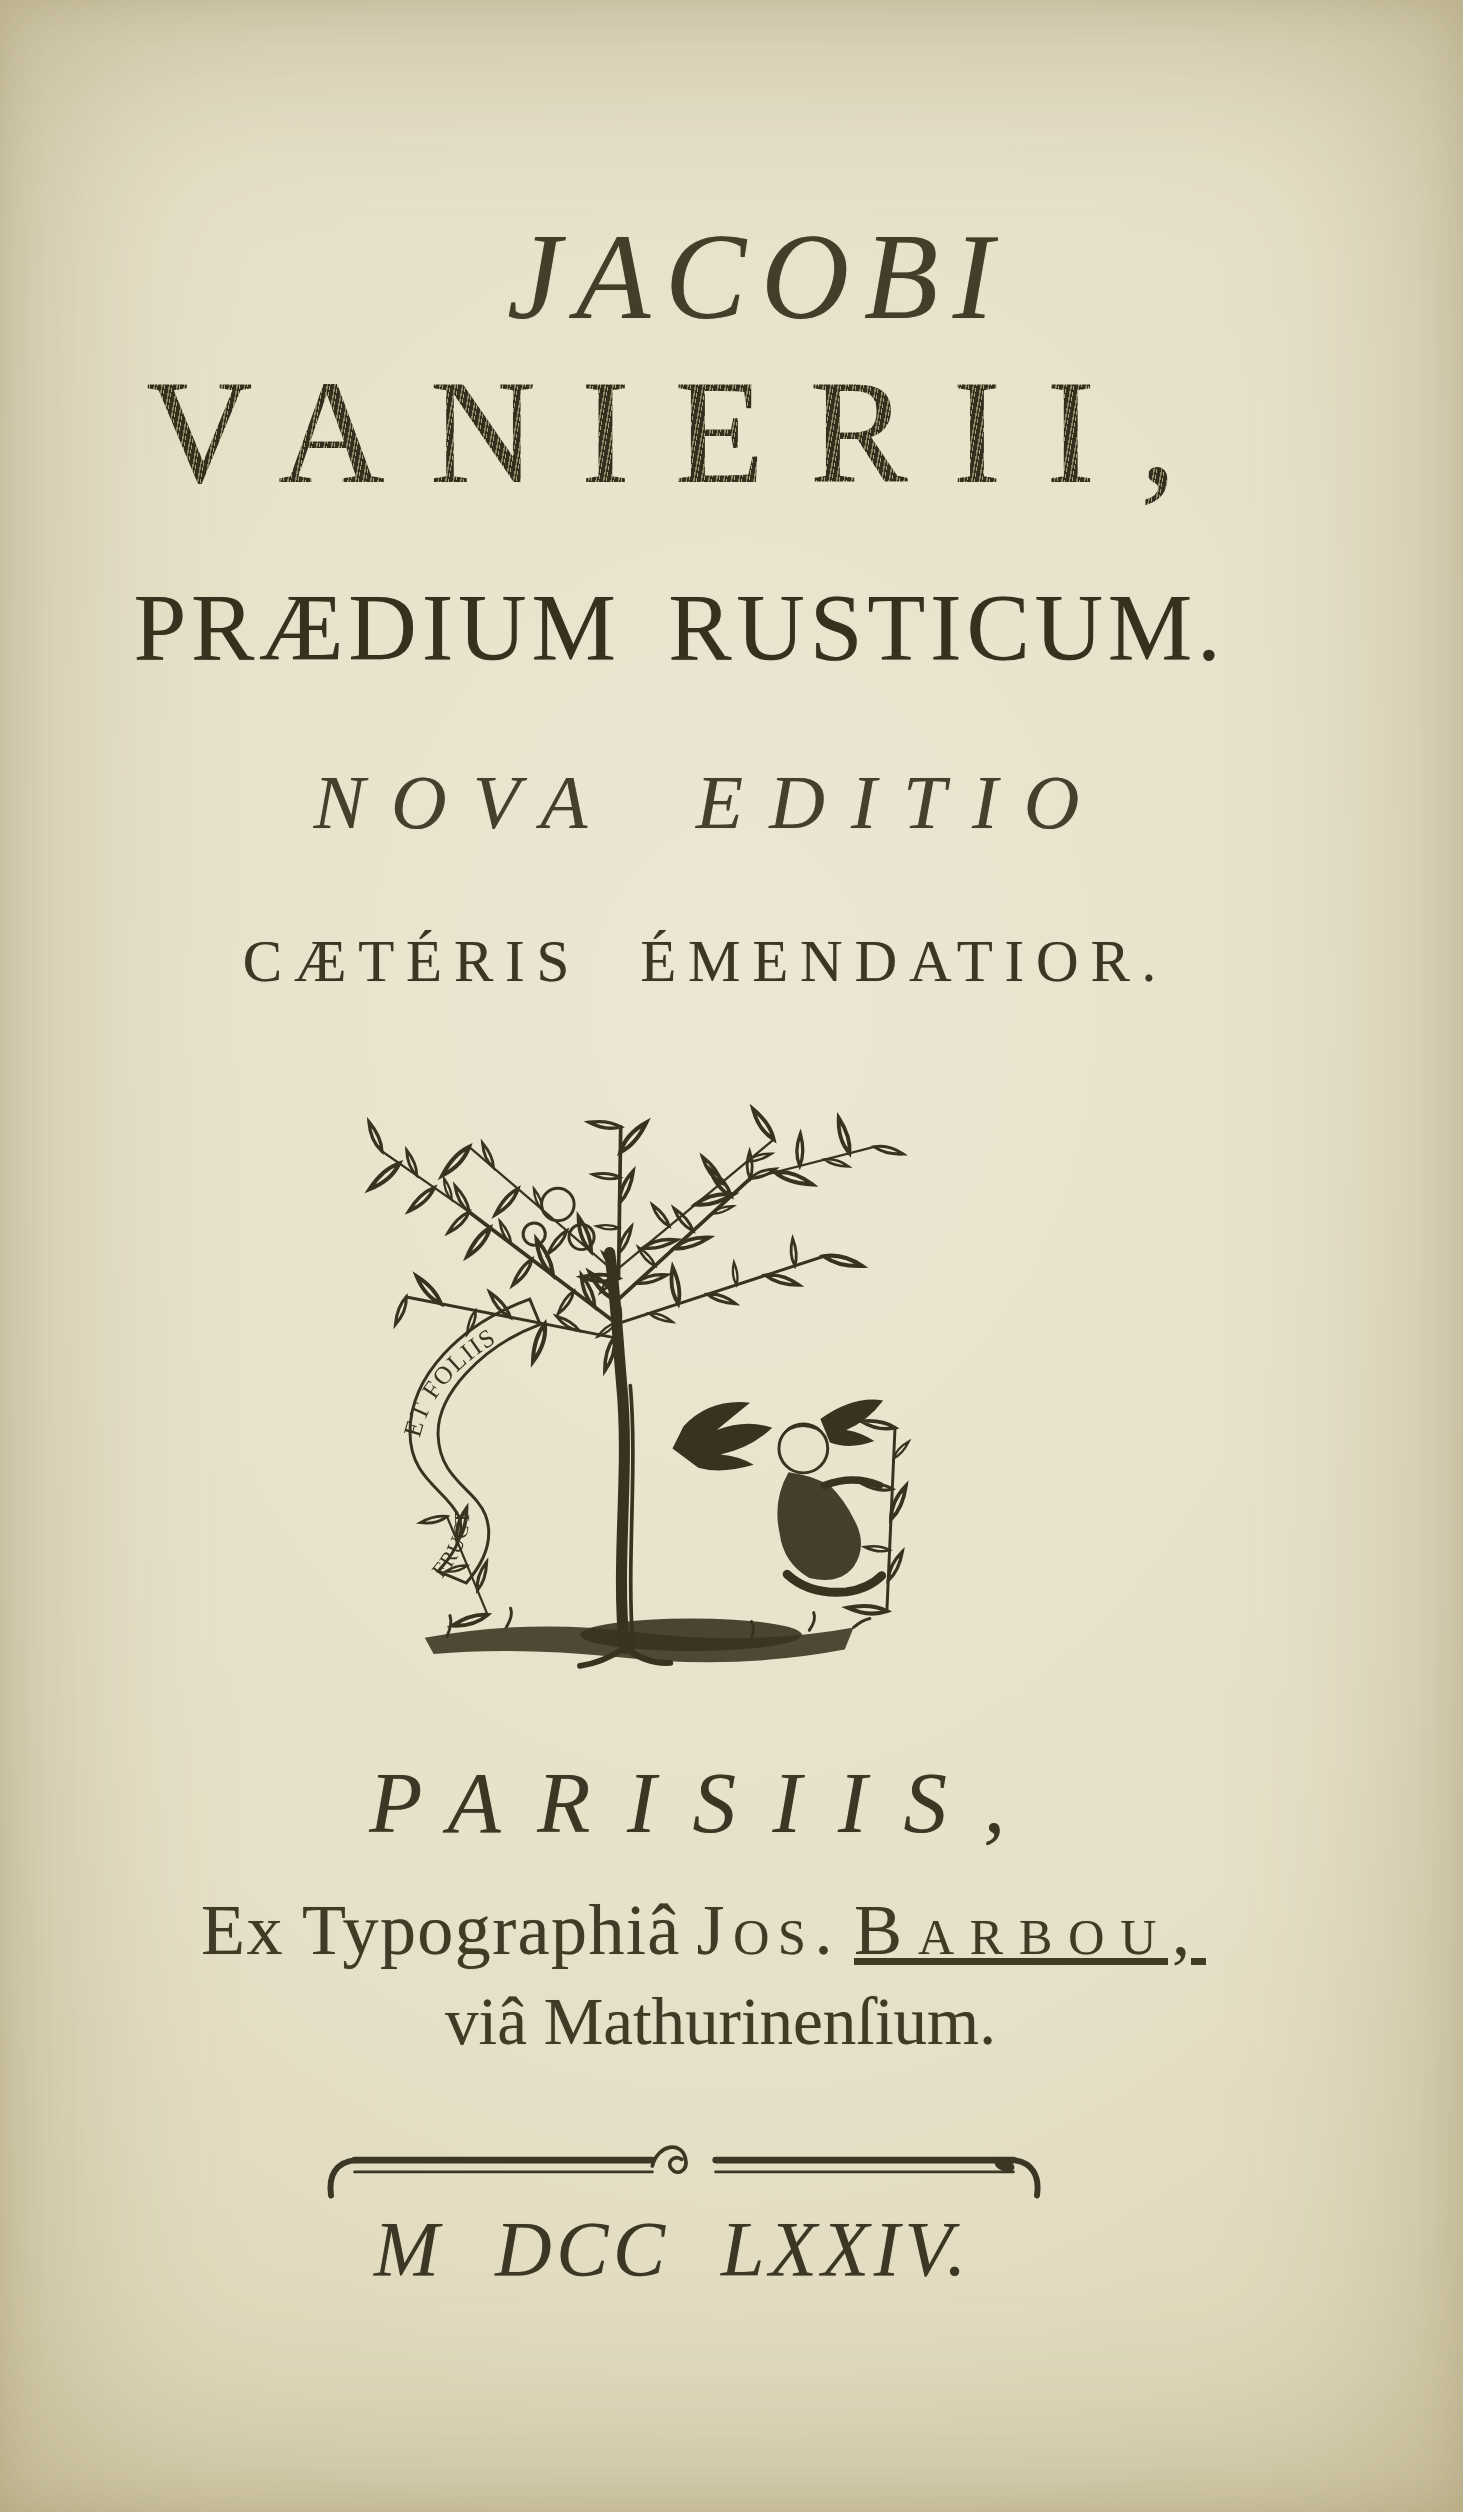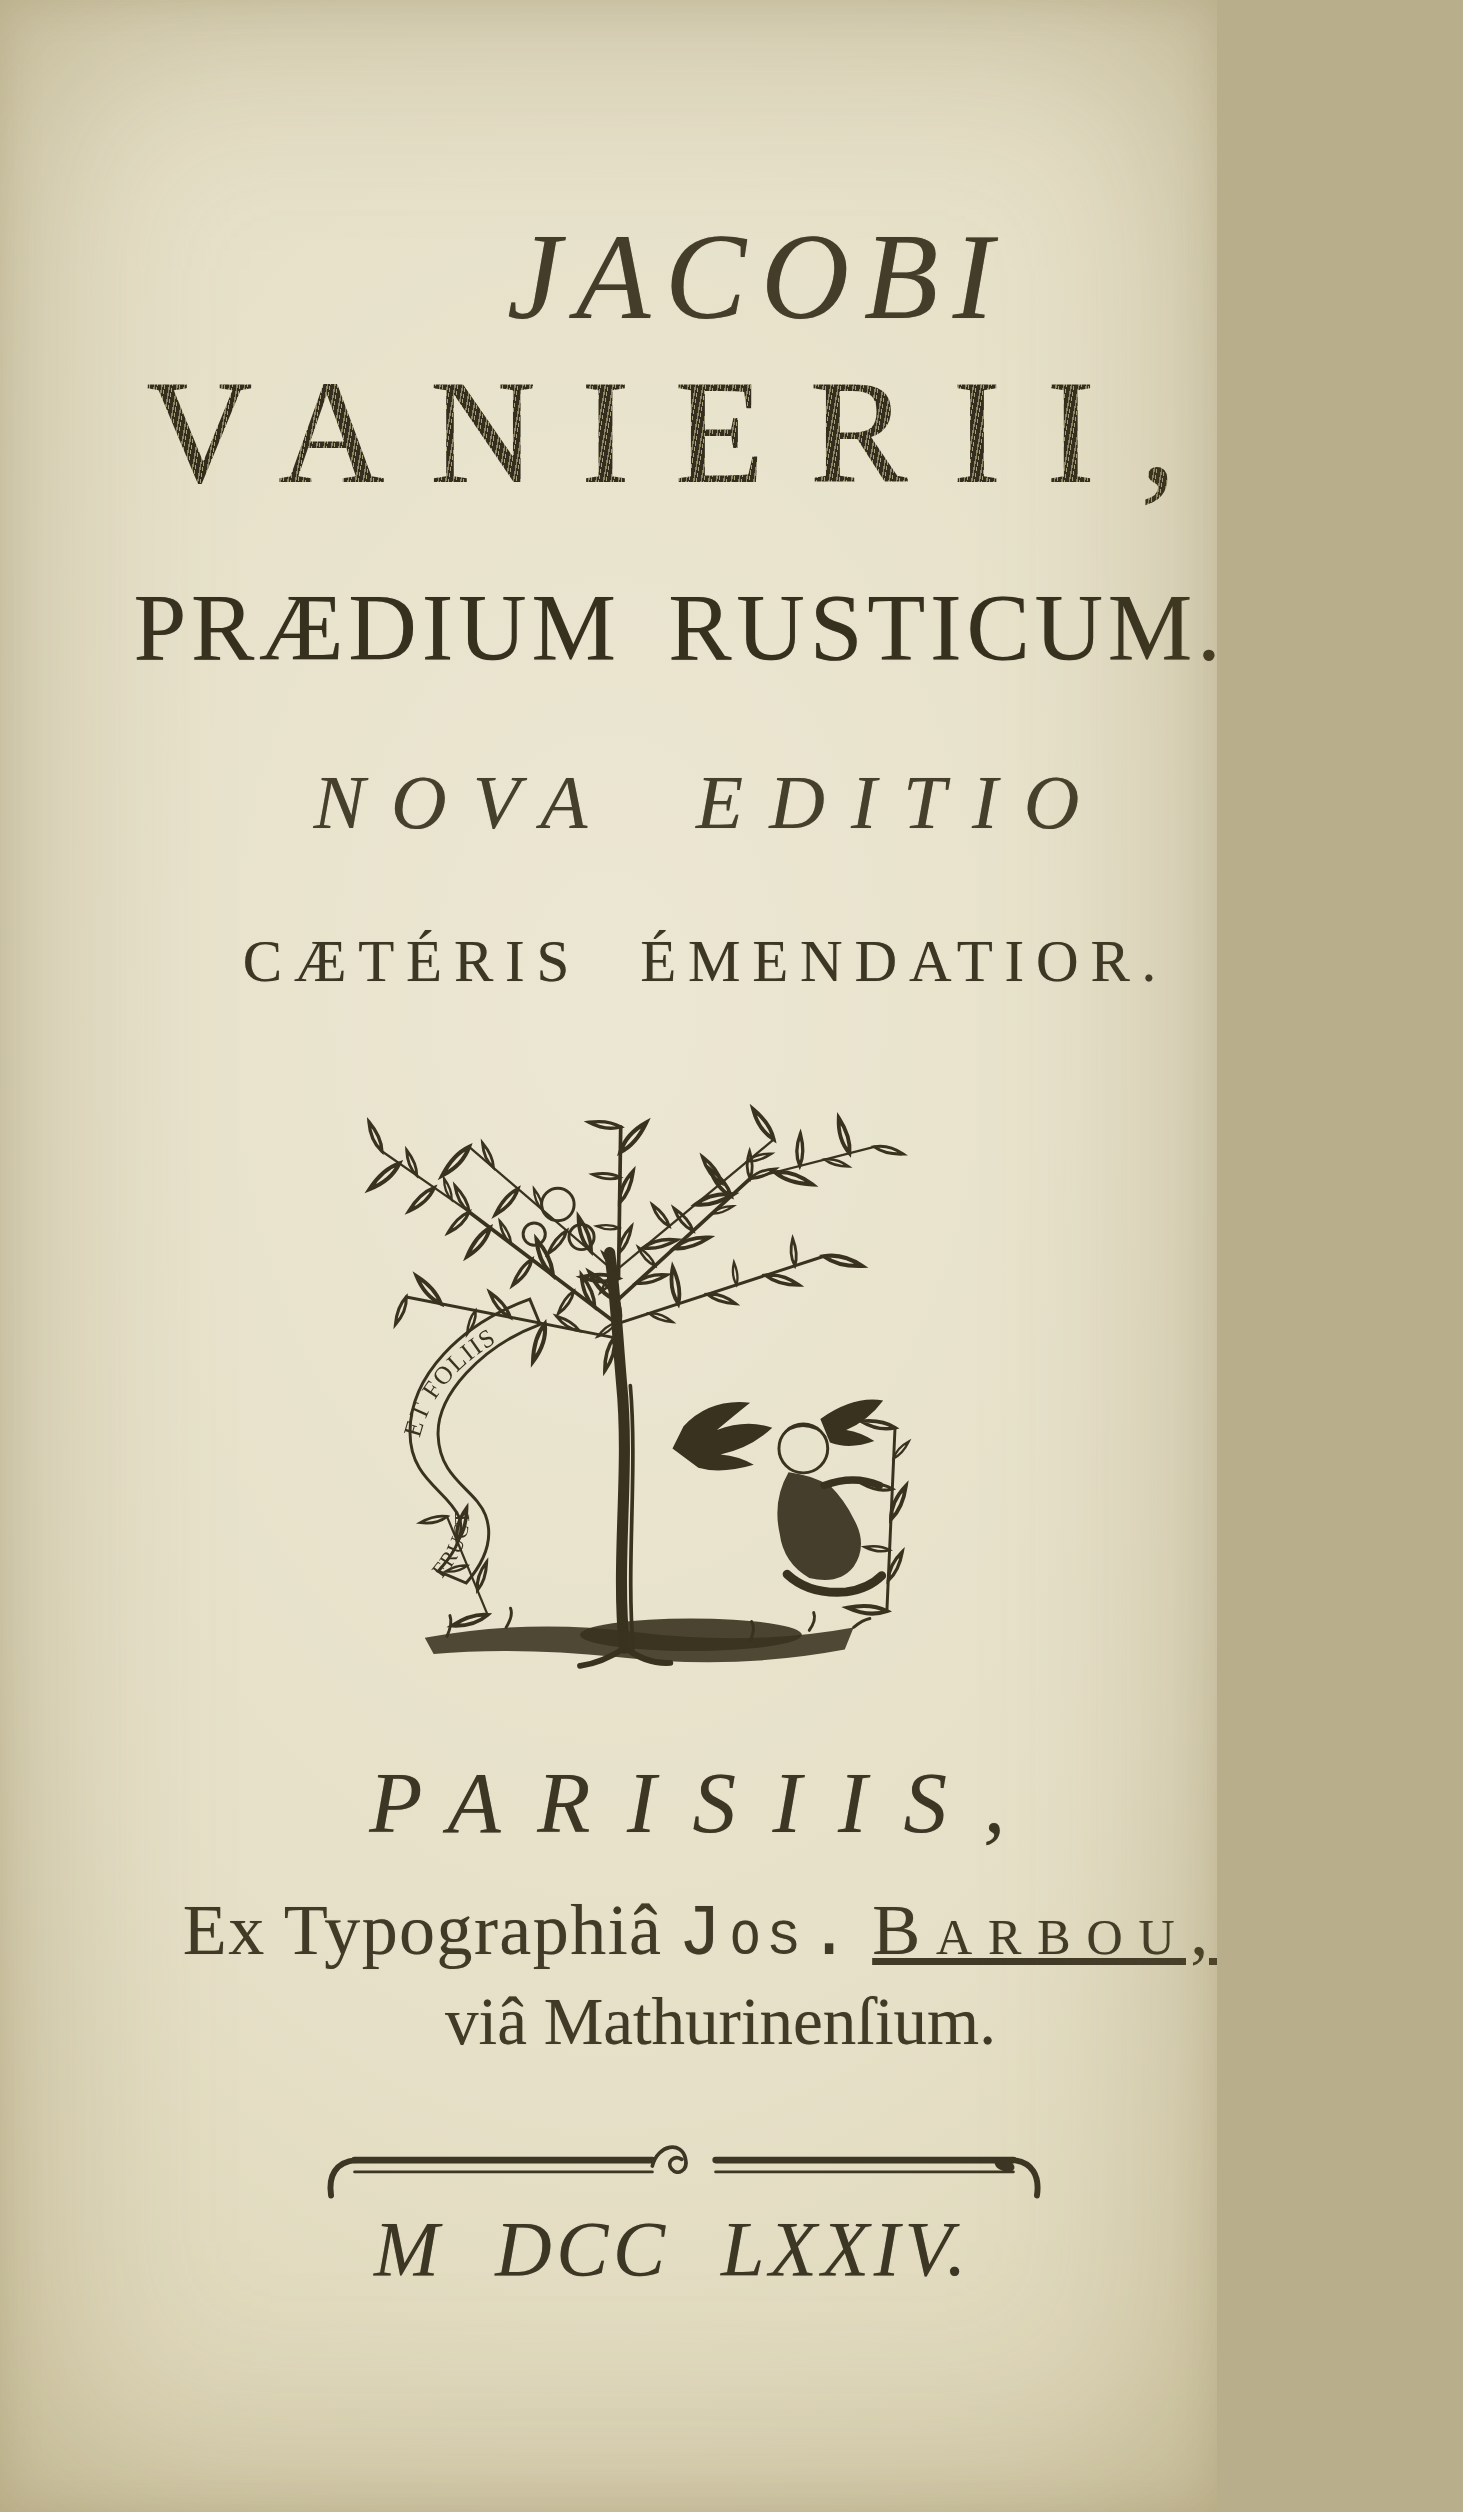"JACOBI" .stage { width: 1217px -> 1463px }
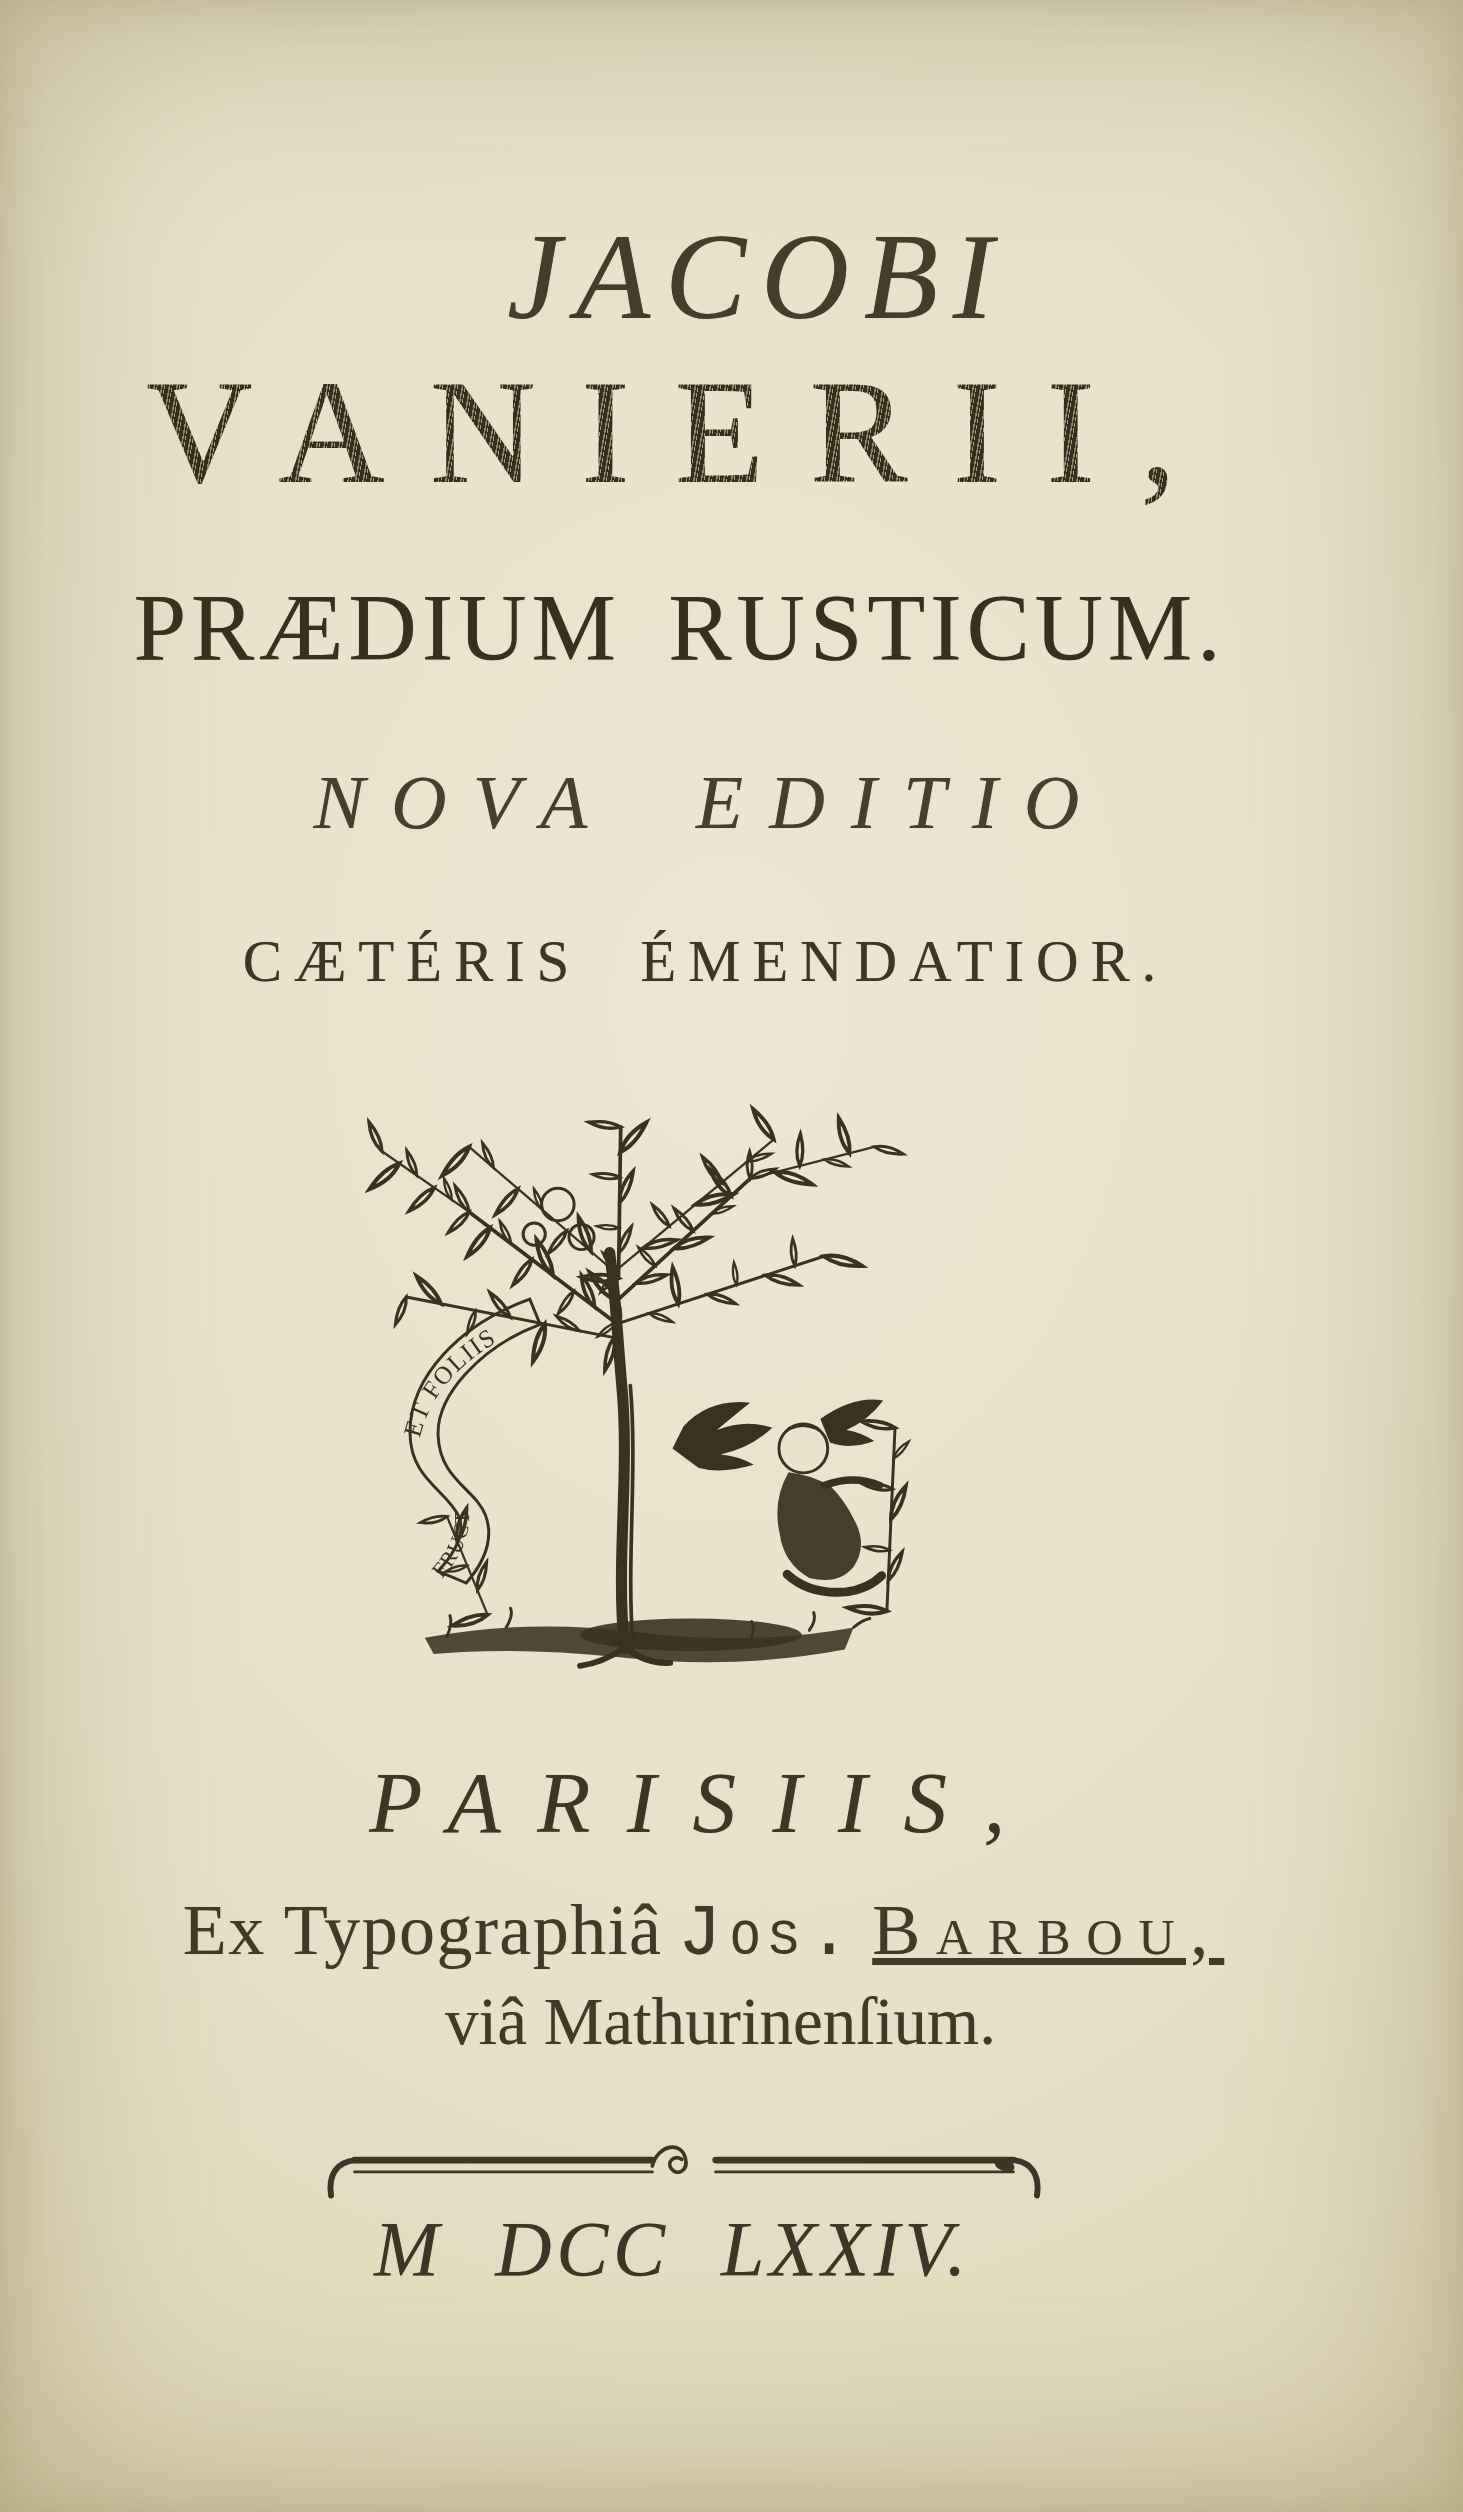"Jos." .l-imprint1 .jos { font-family: Liberation Mono, monospace -> none }
